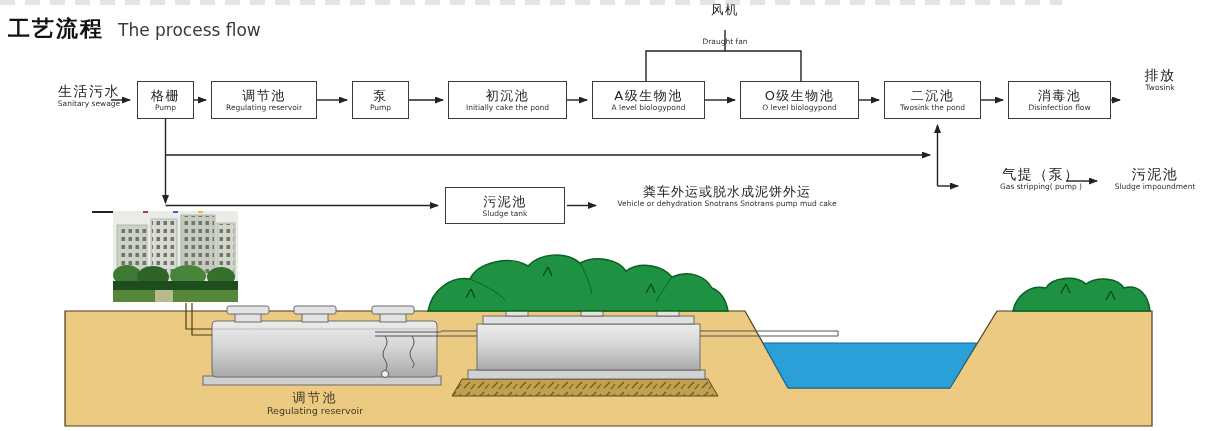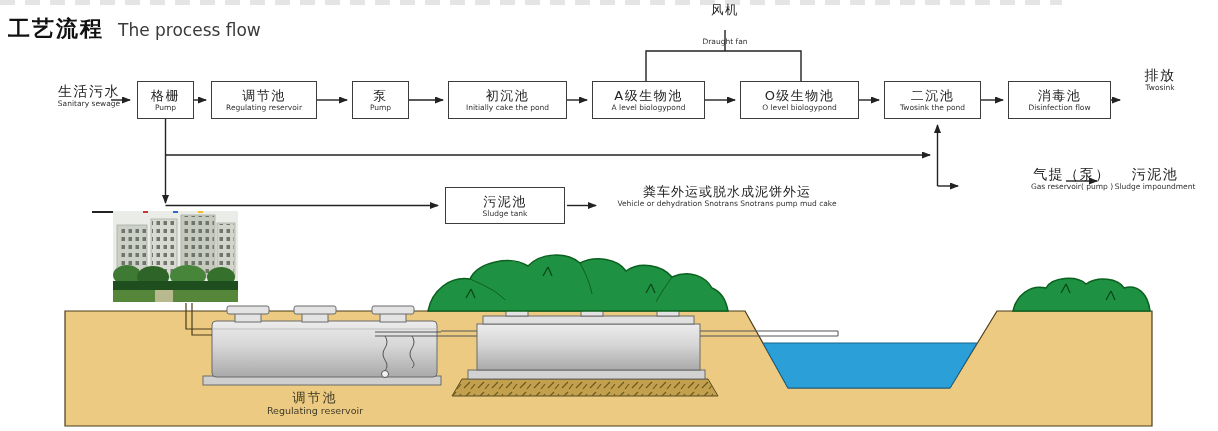"气提（泵）" div.abs { left: 1008px -> 977px }
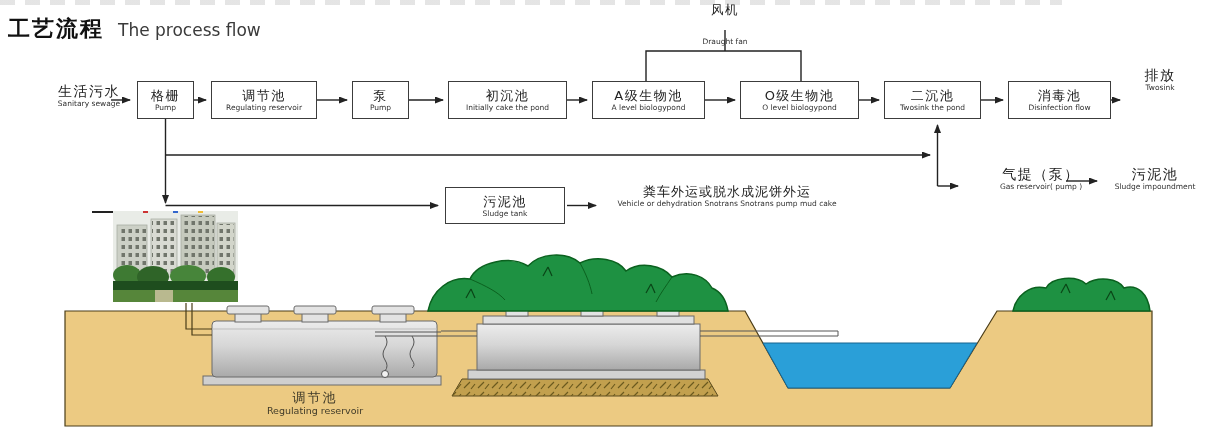"Gas reservoir( pump )" span.en { text: reservoir -> stripping }
